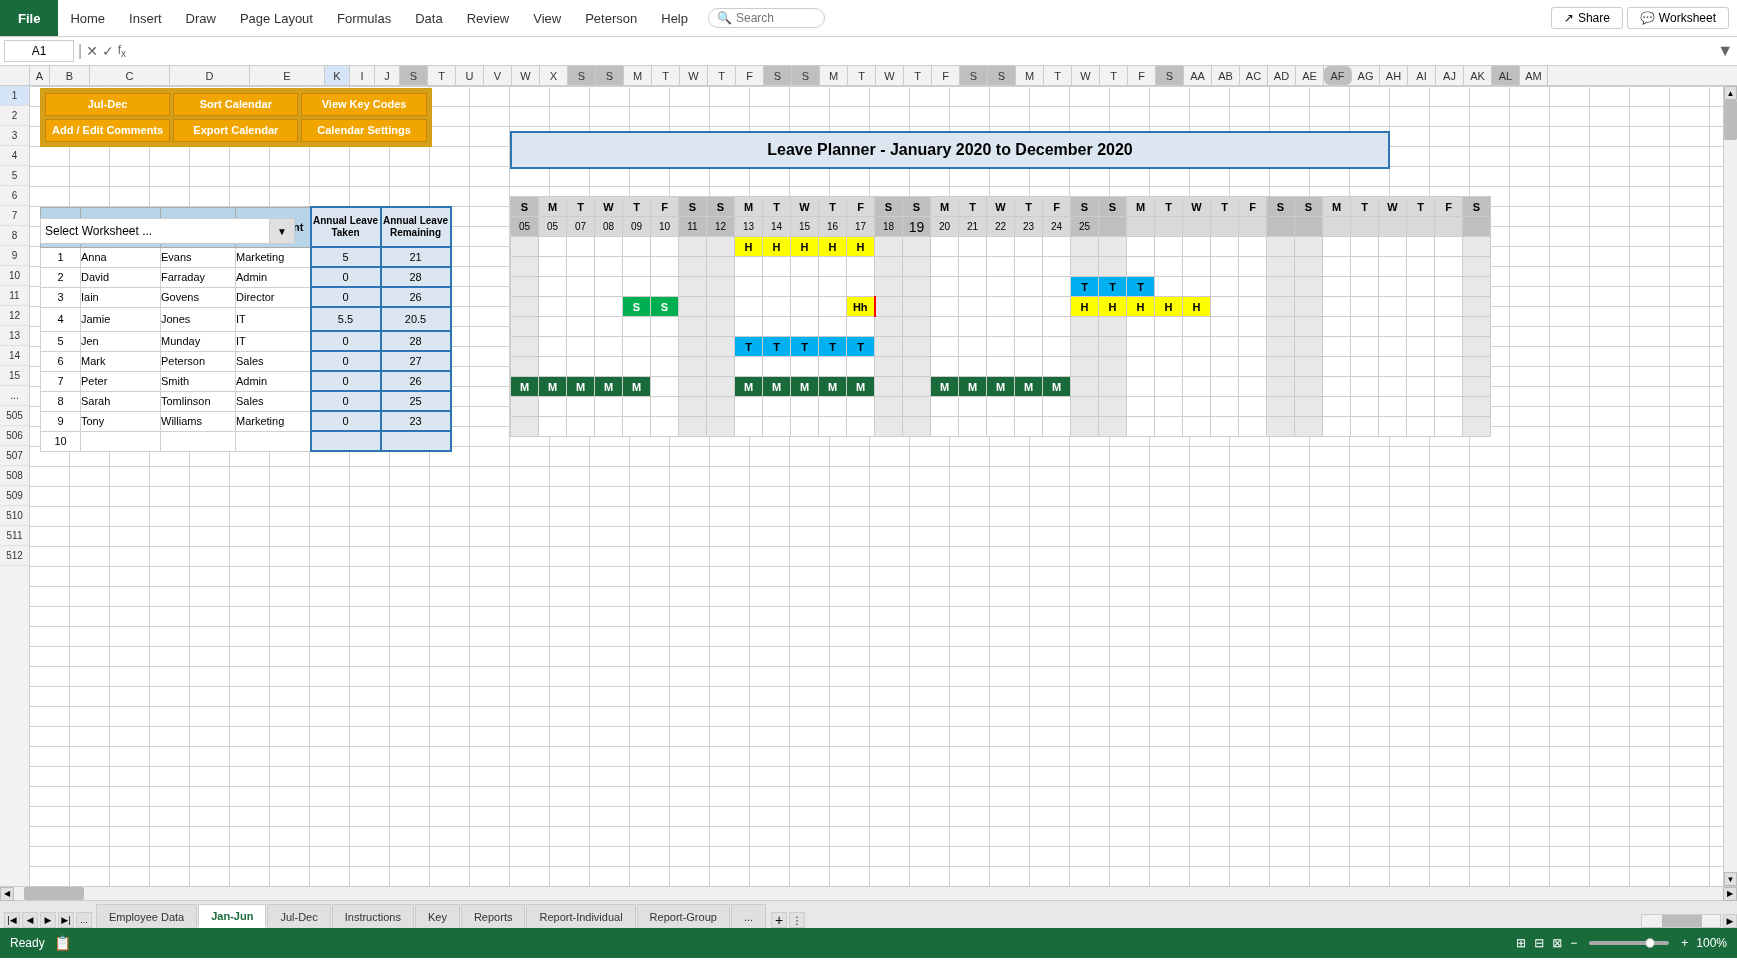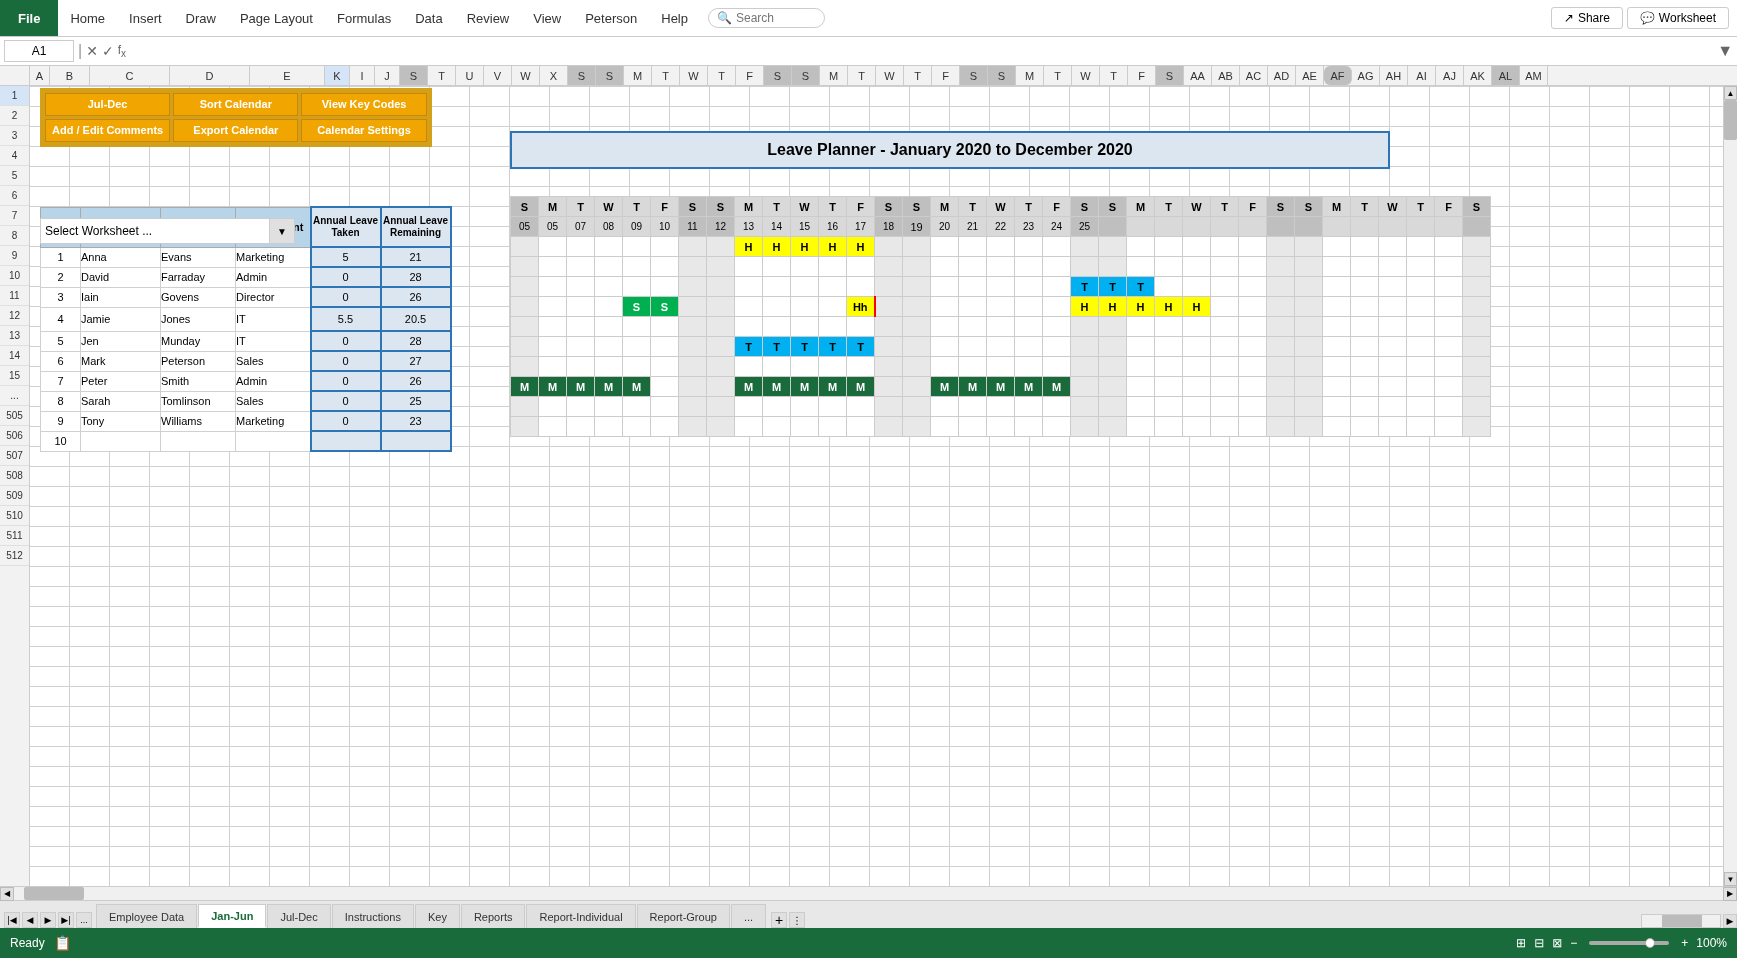"19" td { font-size: 11px -> 14px }
